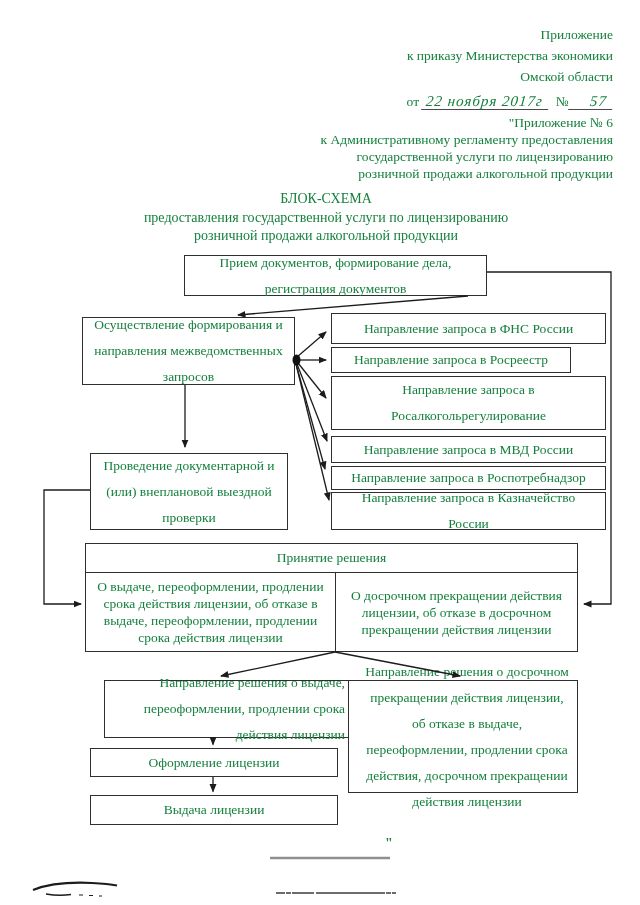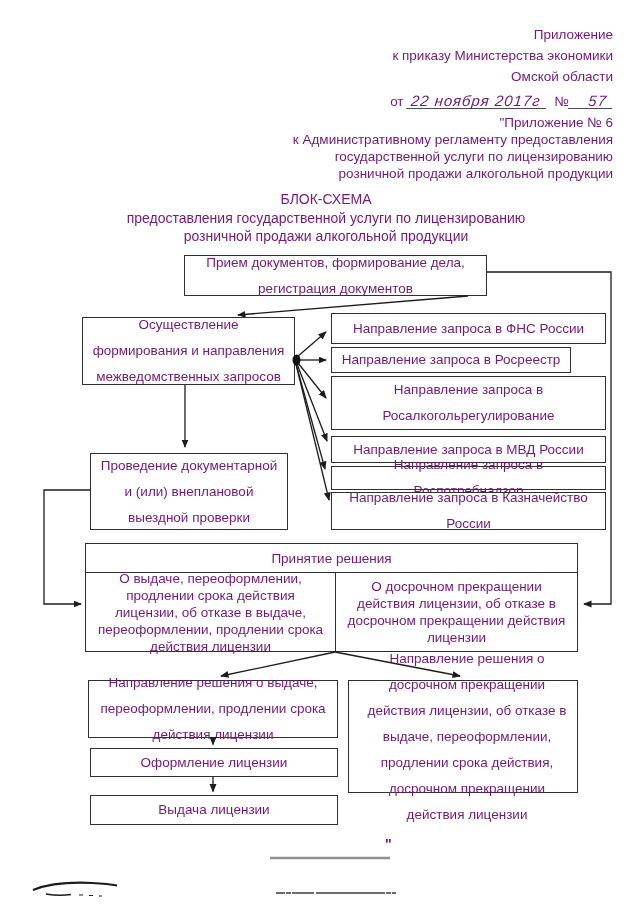"Приложение" .page { color: #701a75 -> #15803d; font-family: Liberation Sans, sans-serif -> Liberation Serif, serif }
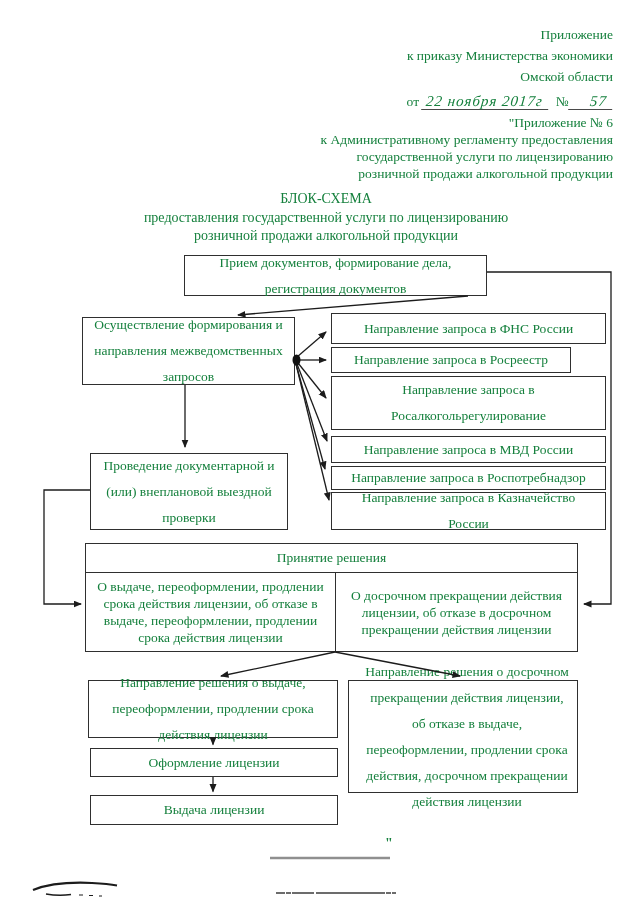"Направление решения о выдаче," div.fbox { left: 88px -> 104px; text-align: none -> right }
